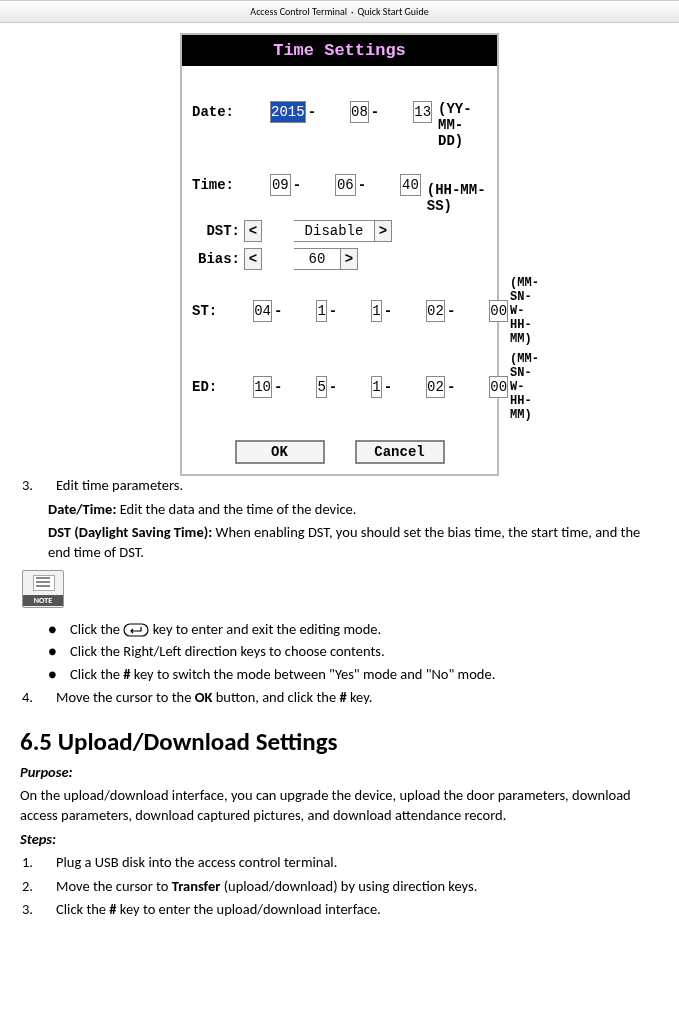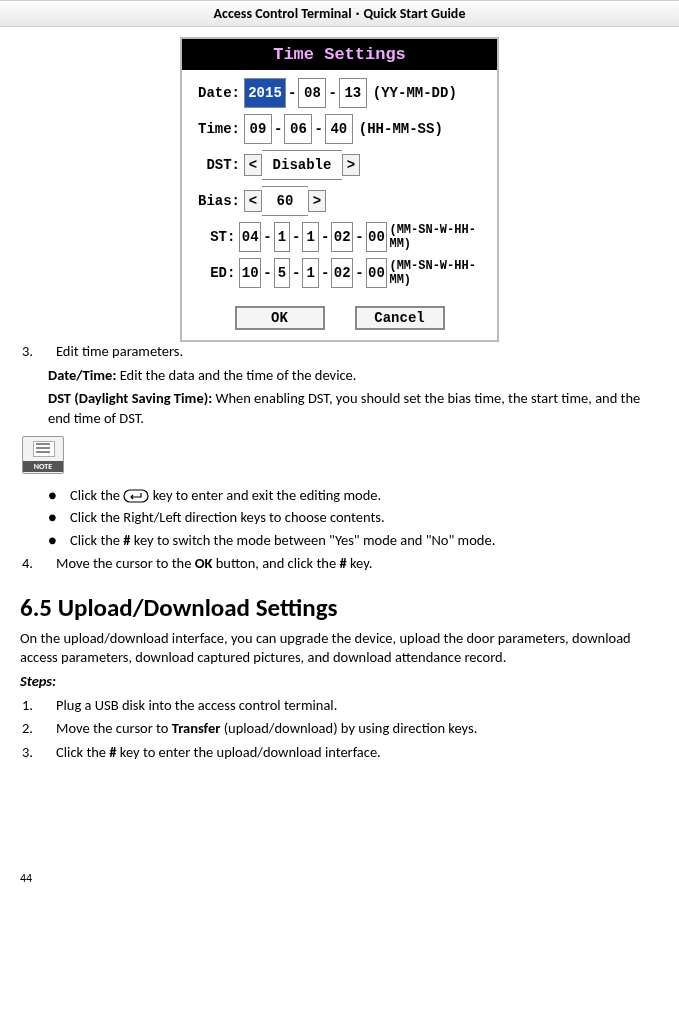"Access Control Terminal · Quick" .header-bar { font-size: 14px -> 10px; font-weight: bold -> normal }
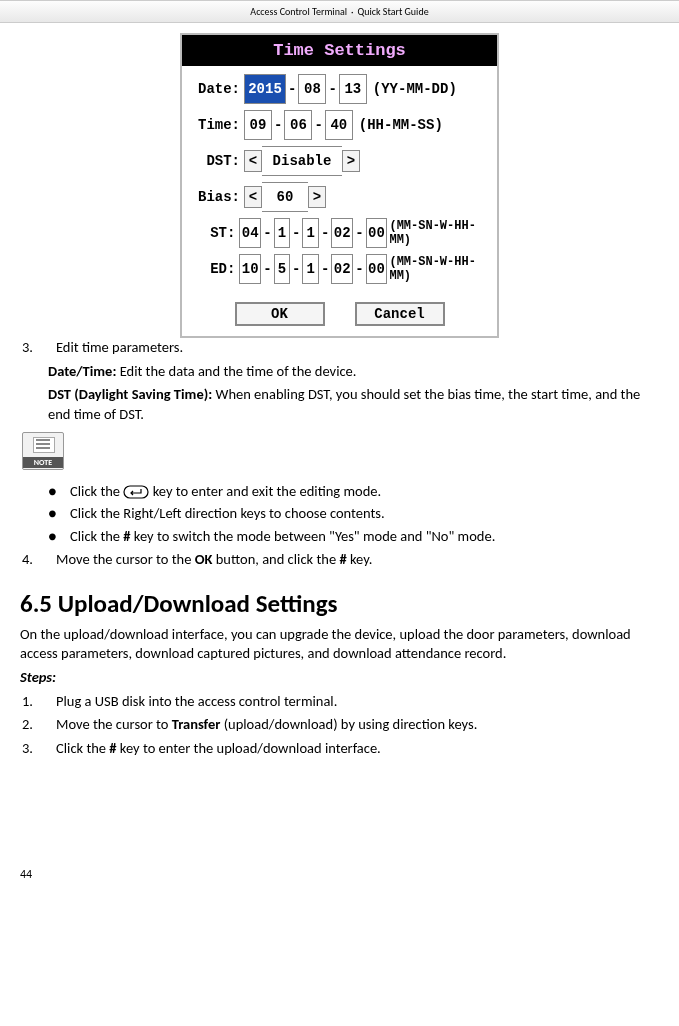"2015" .field { font-weight: bold -> normal; height: 30px -> 22px; margin-left: none -> 32px }
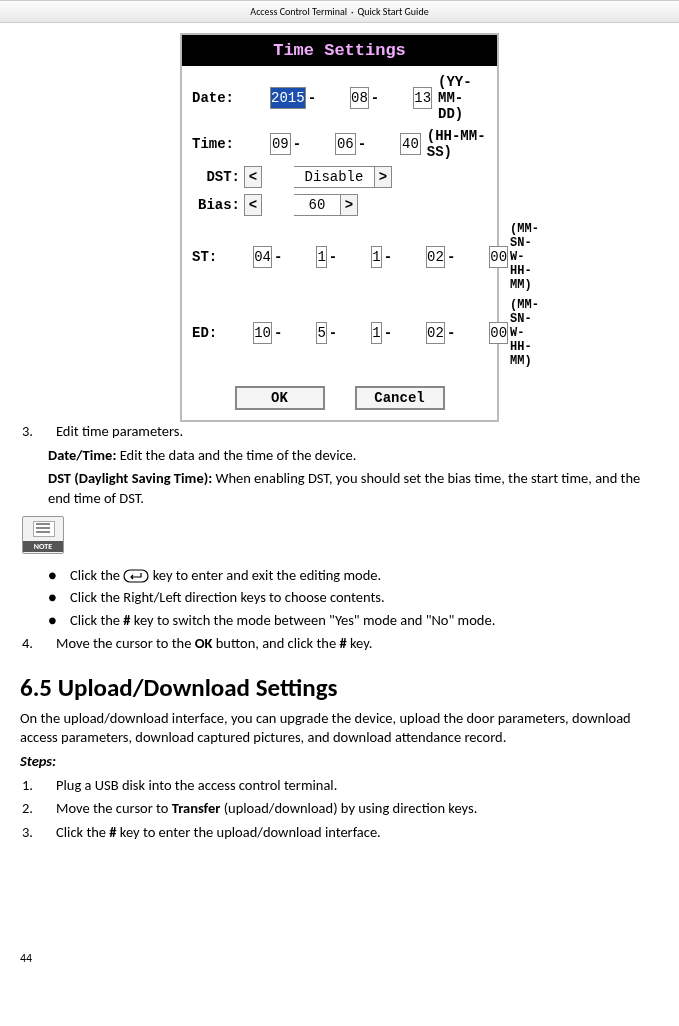"(YY-MM-DD)" .hint { margin-top: none -> 27px }
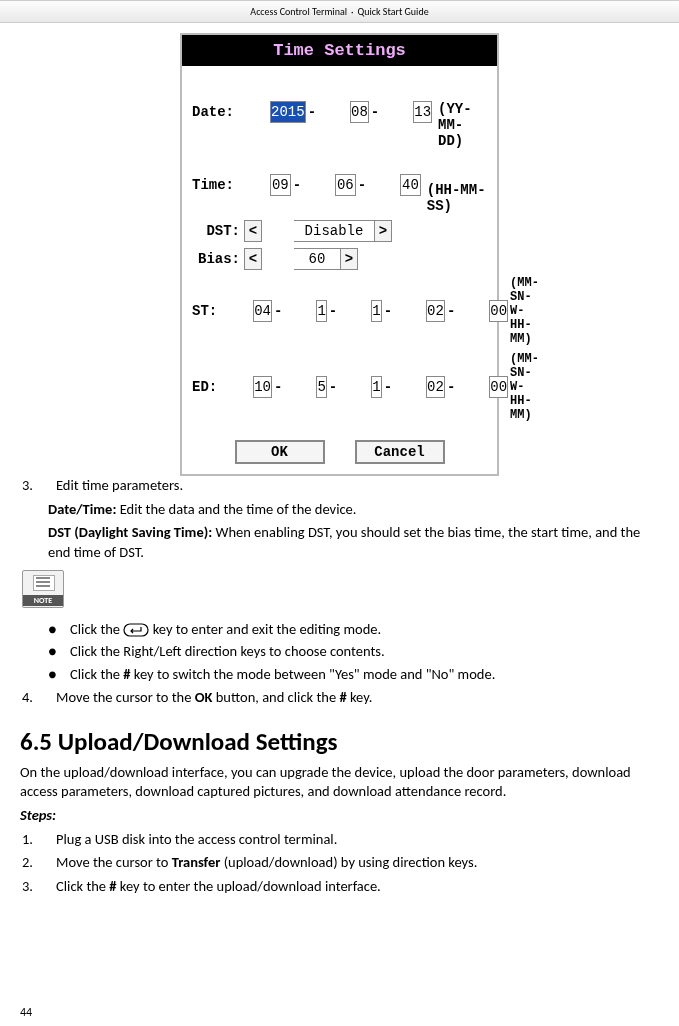"Purpose:" p.bi { html: none -> <p>Purpose:</p> }
